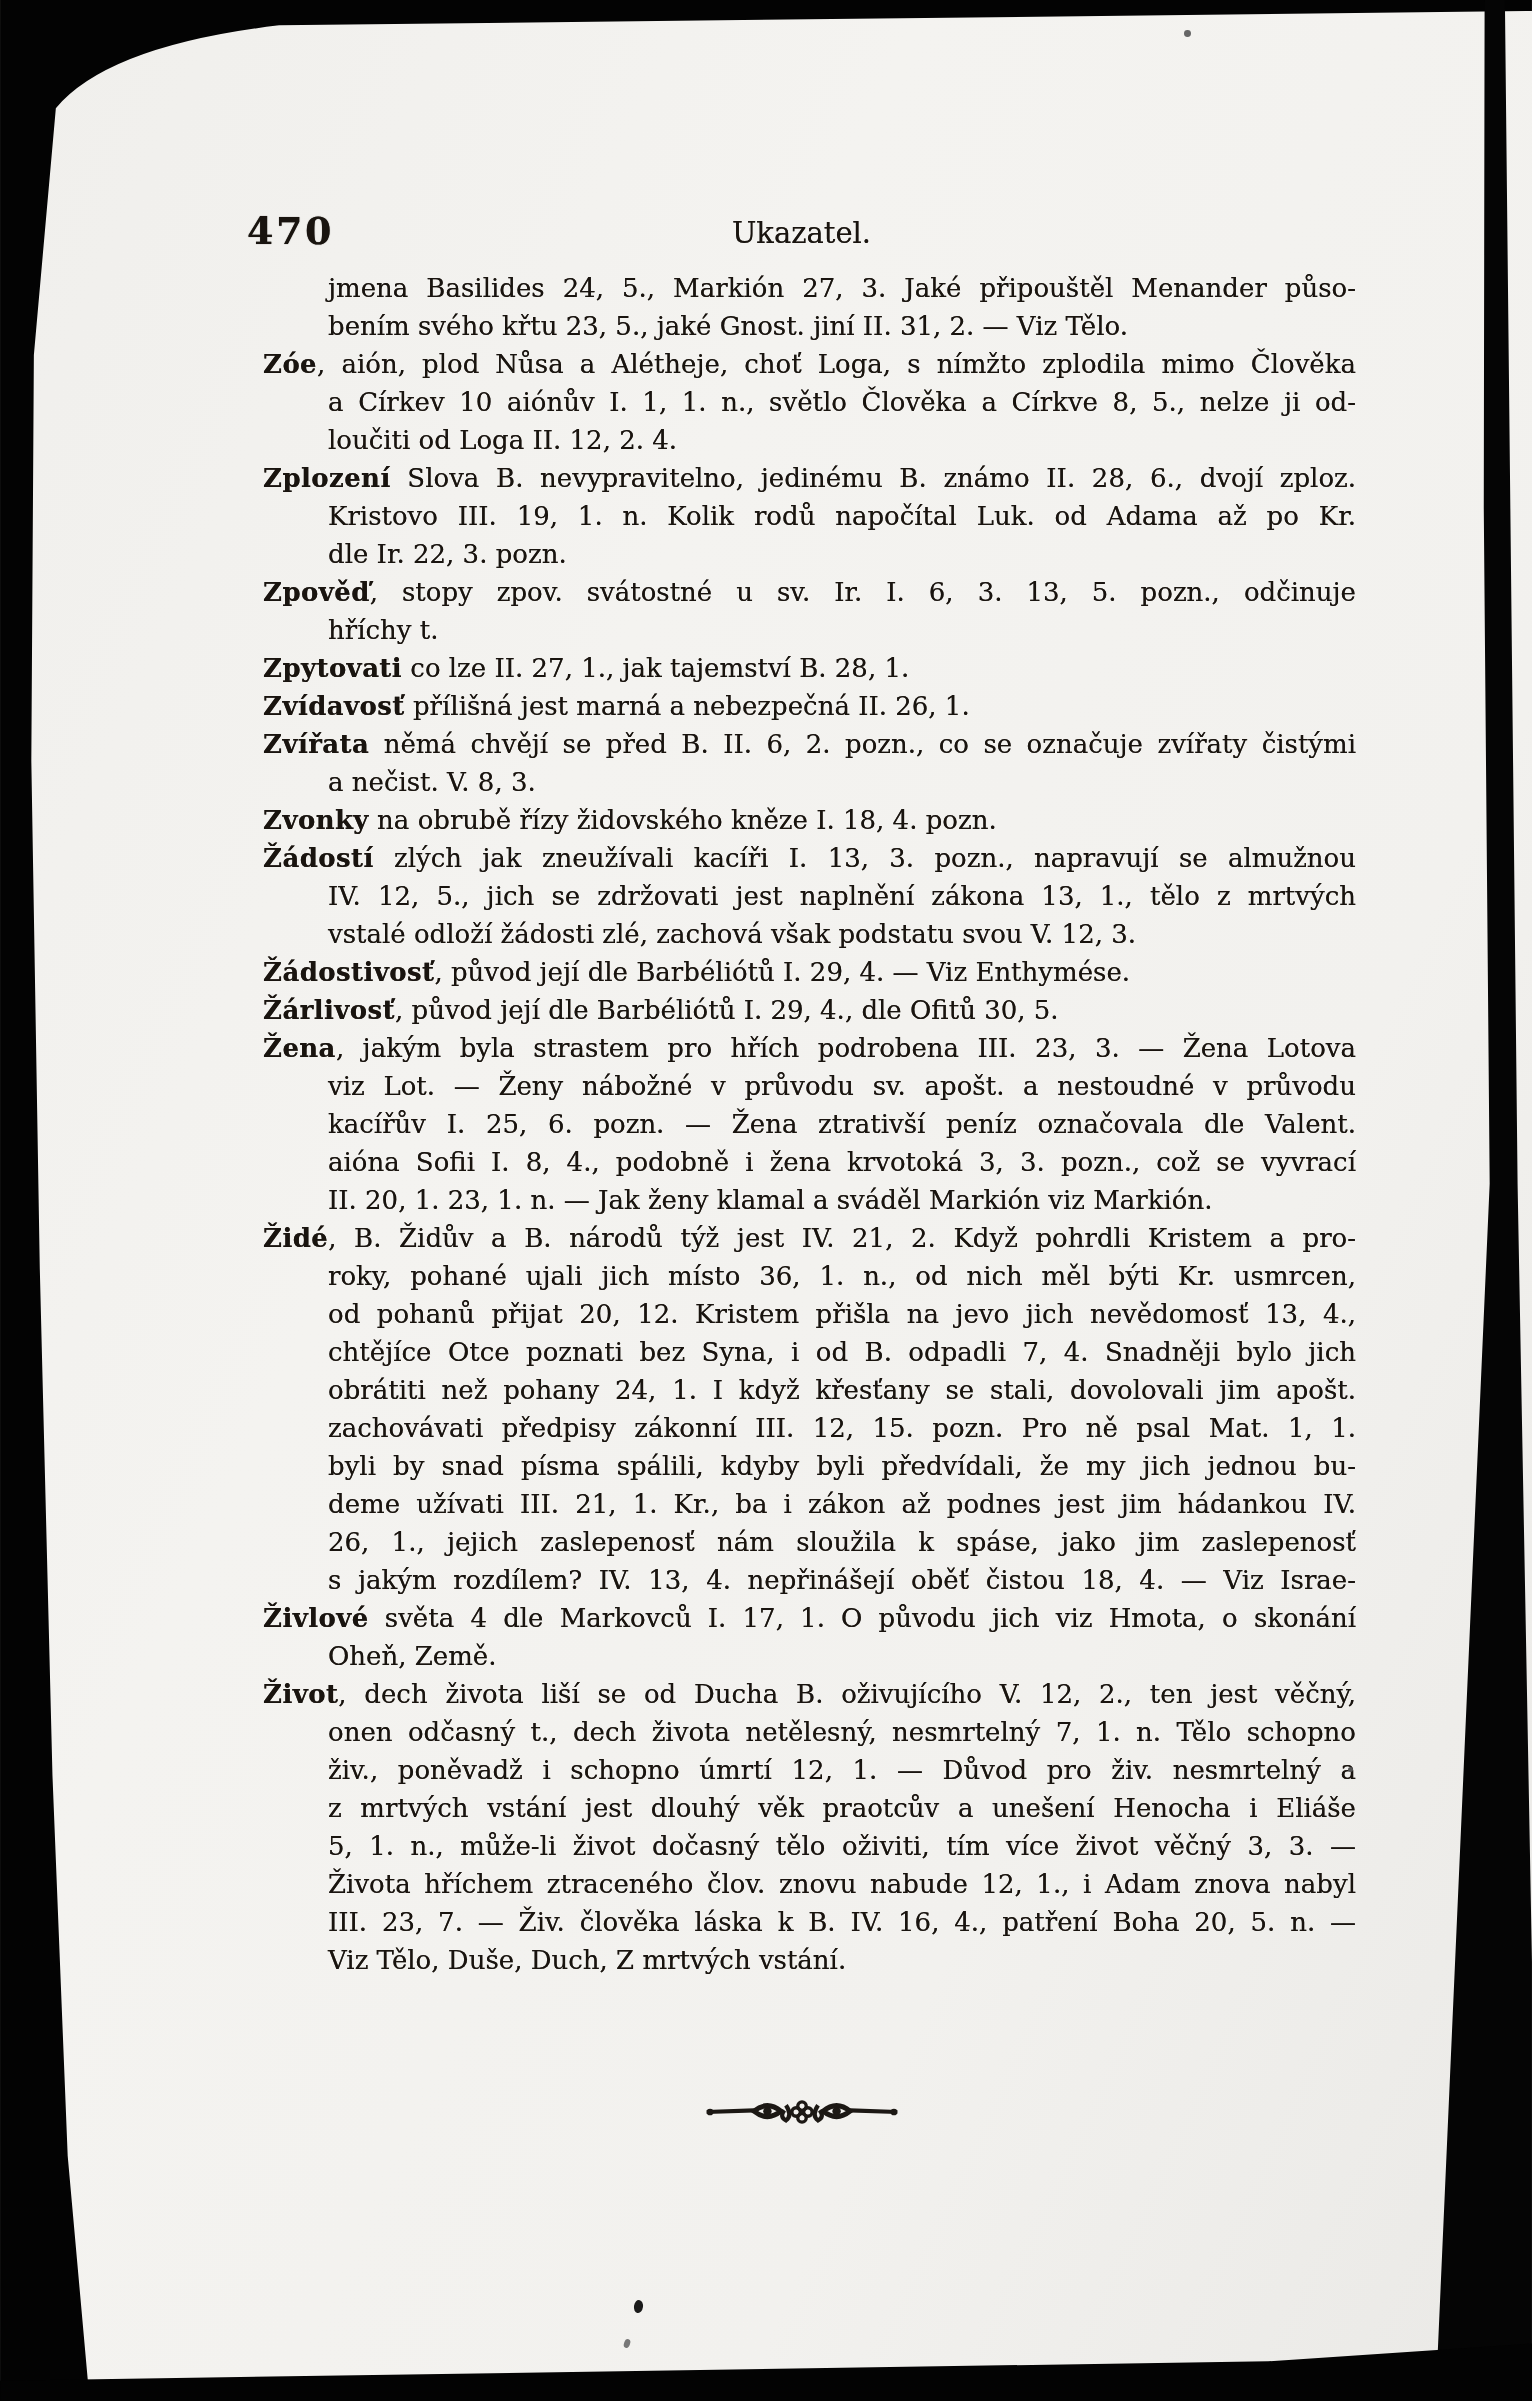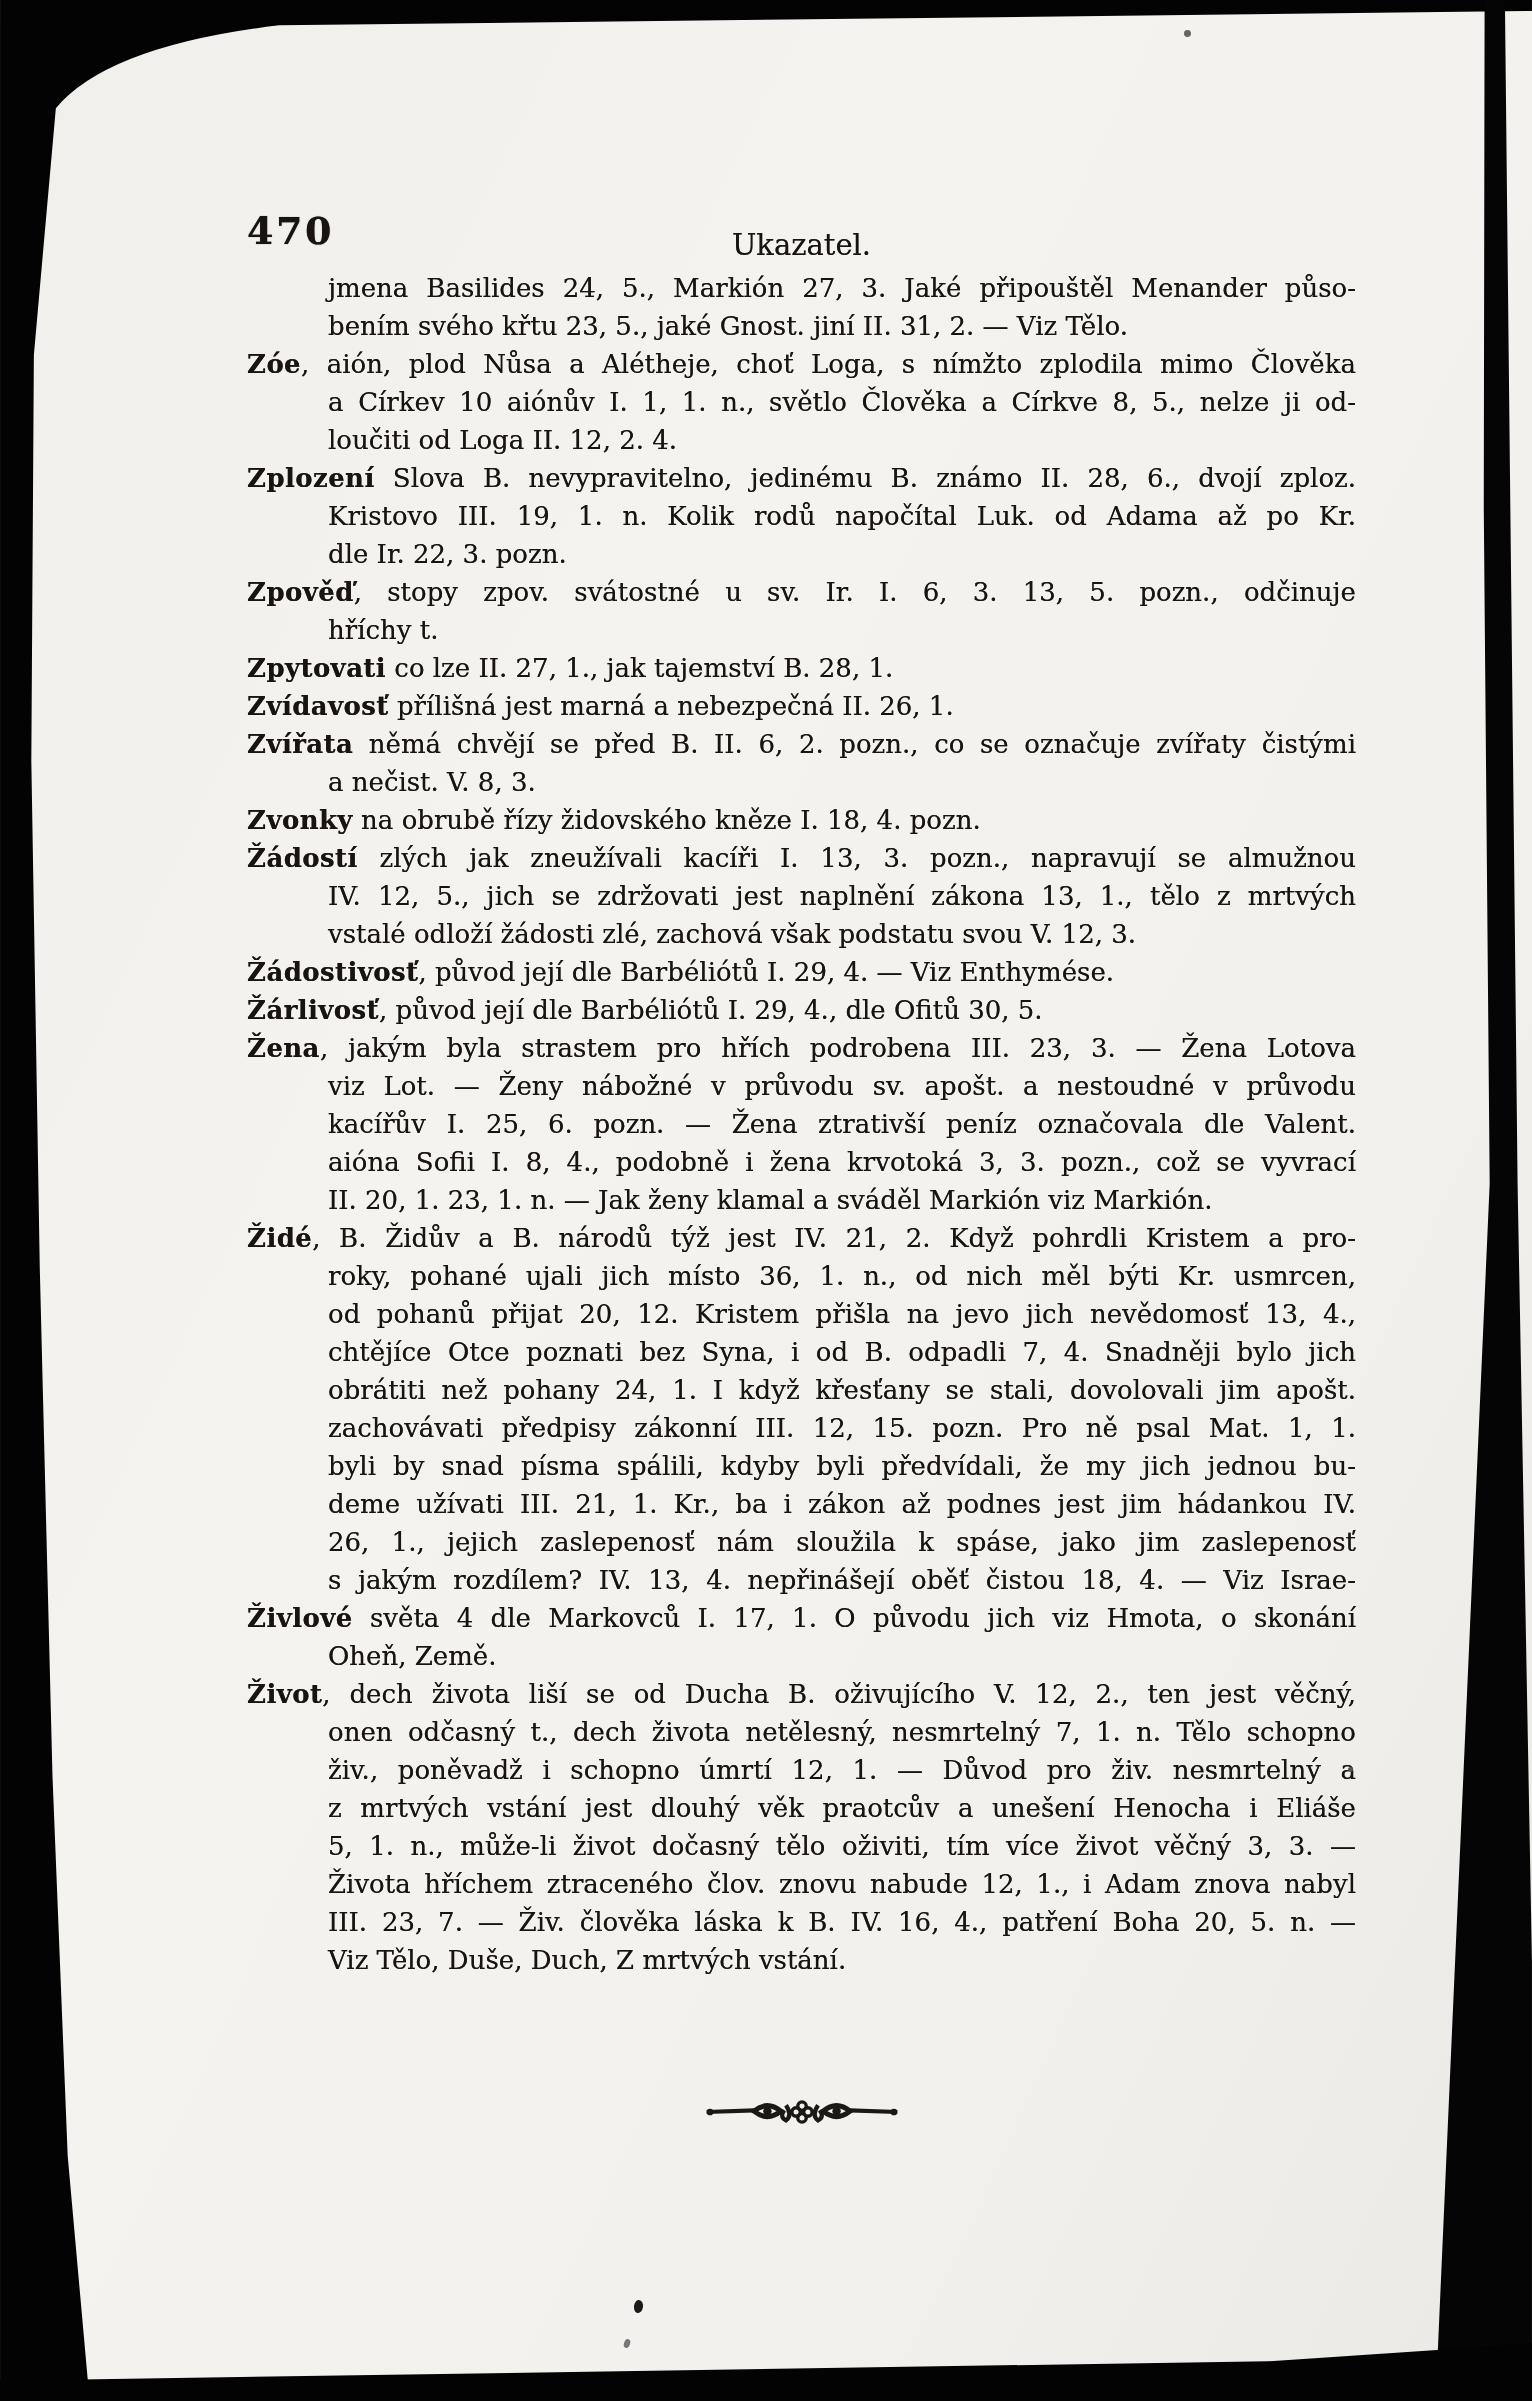"Ukazatel." .runhead { margin-top: 12px -> none }
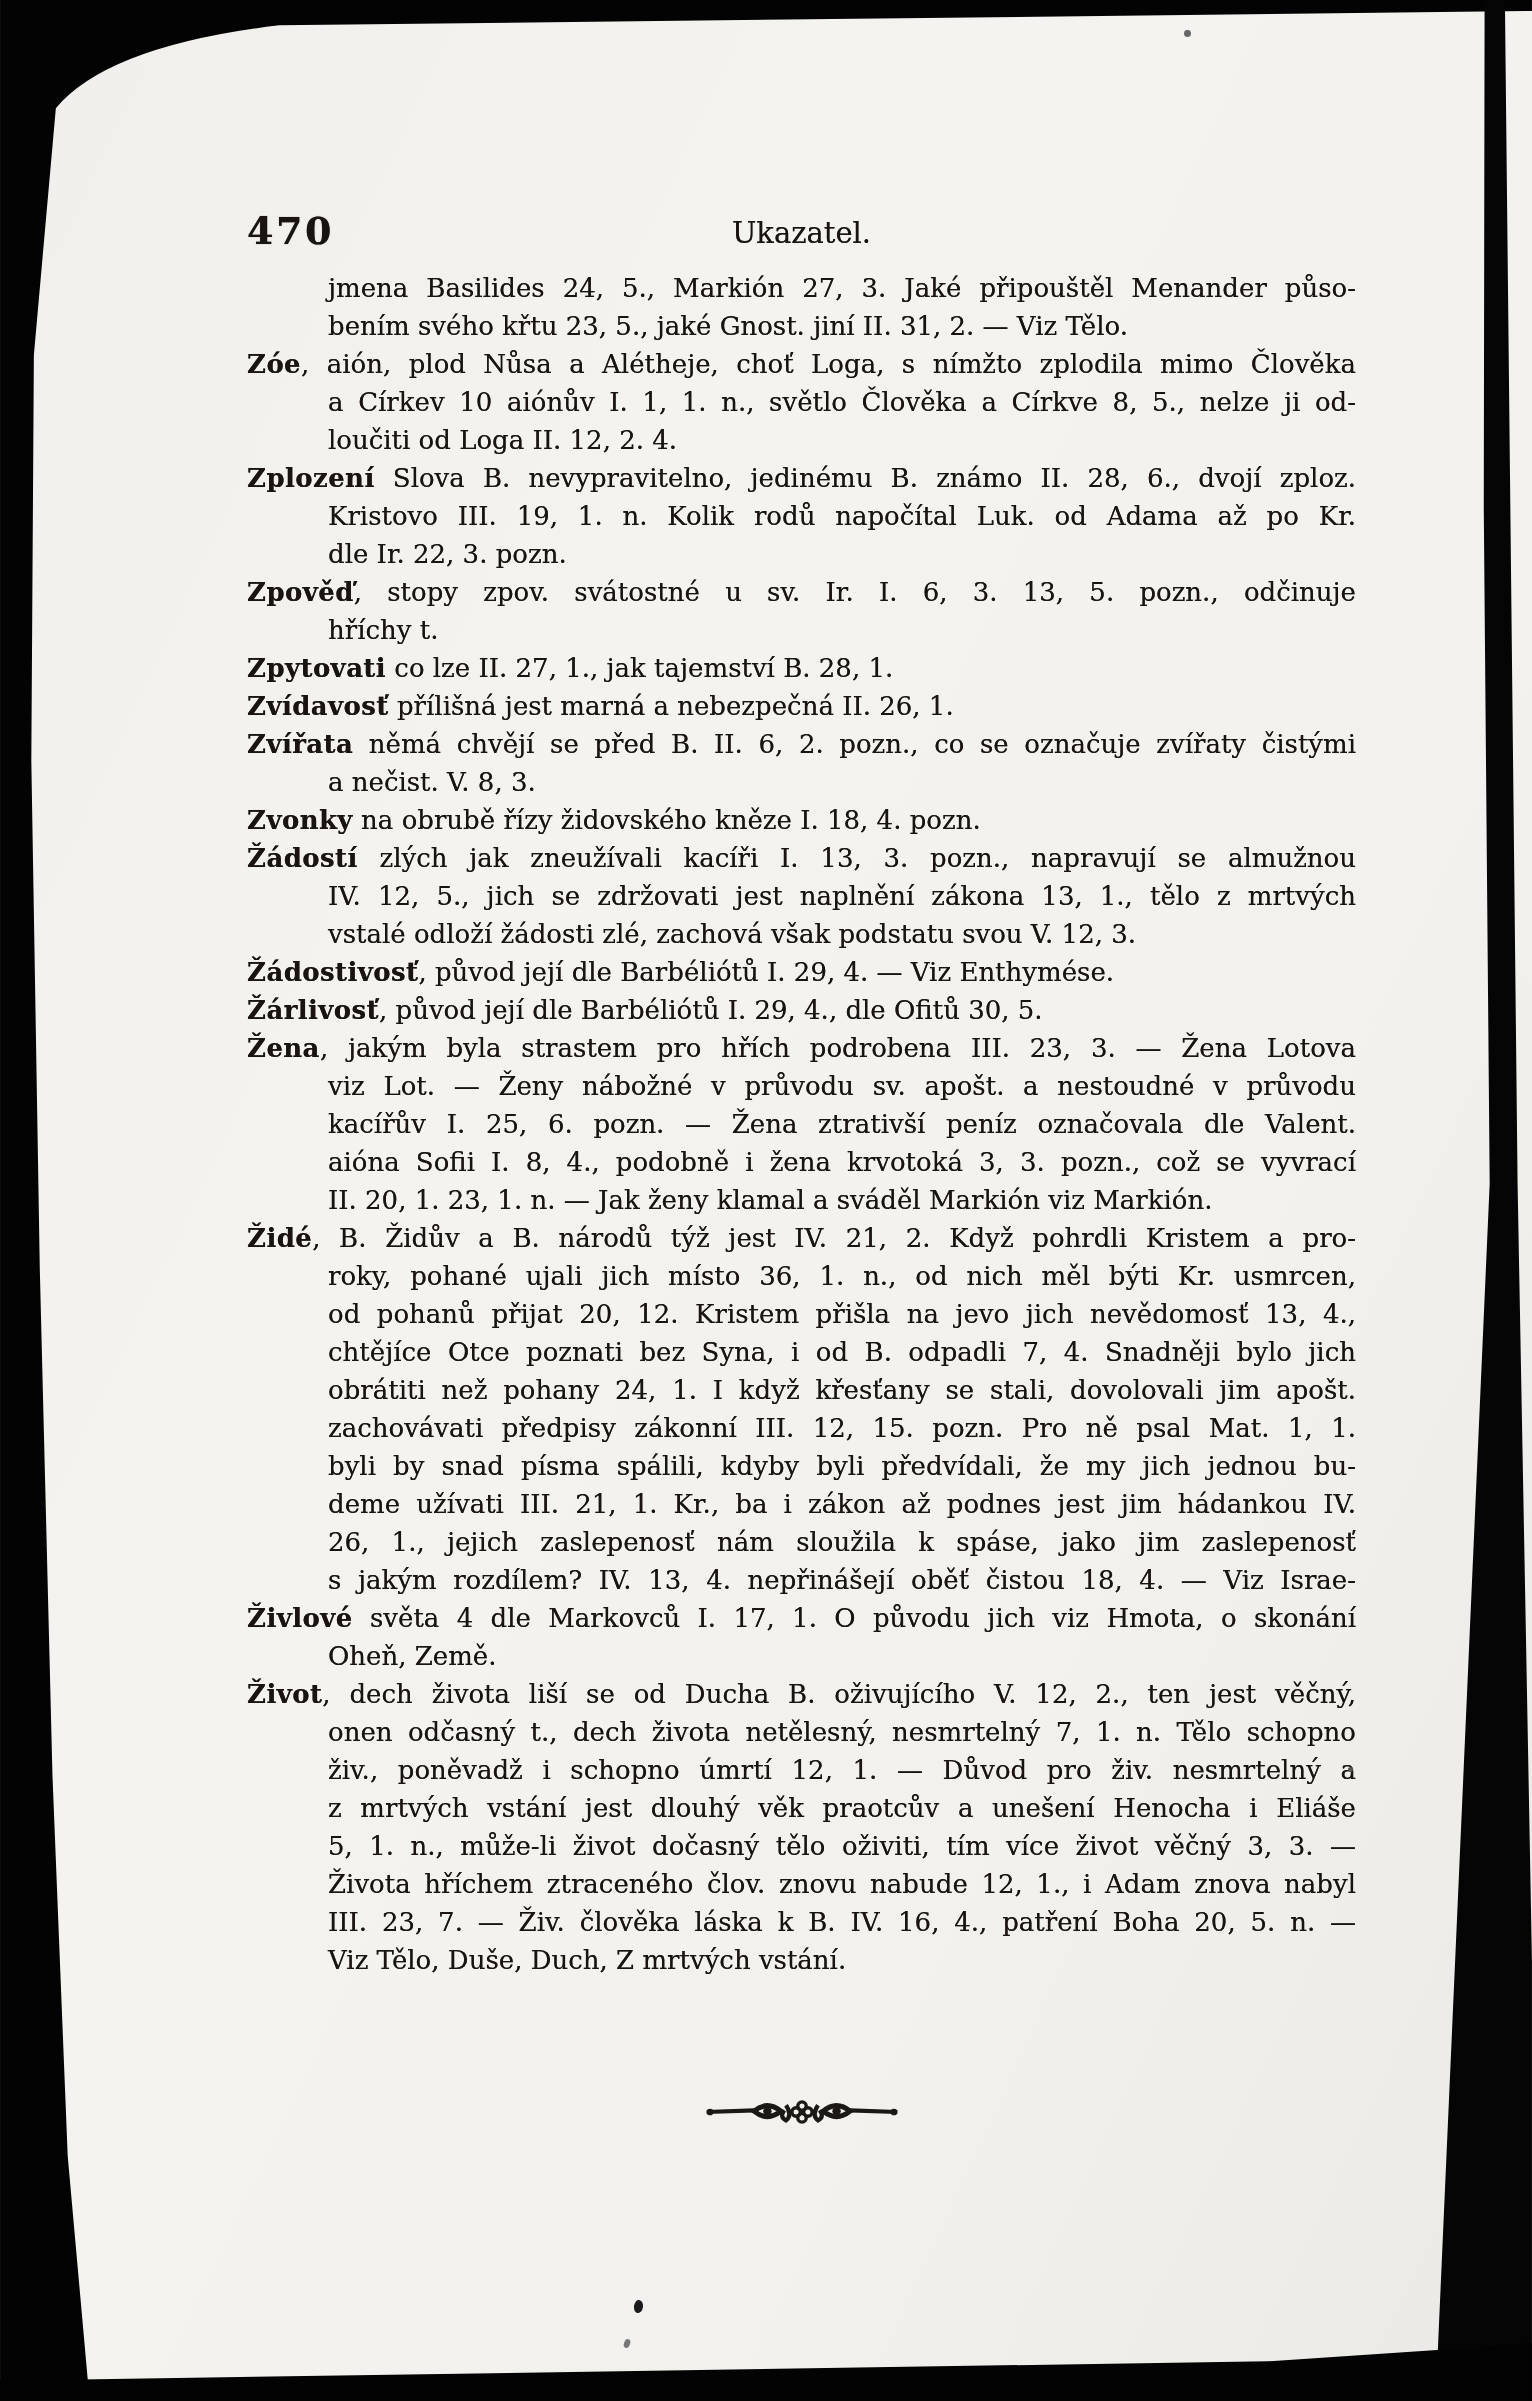"Zóe" .line b { margin-left: none -> 16px }
